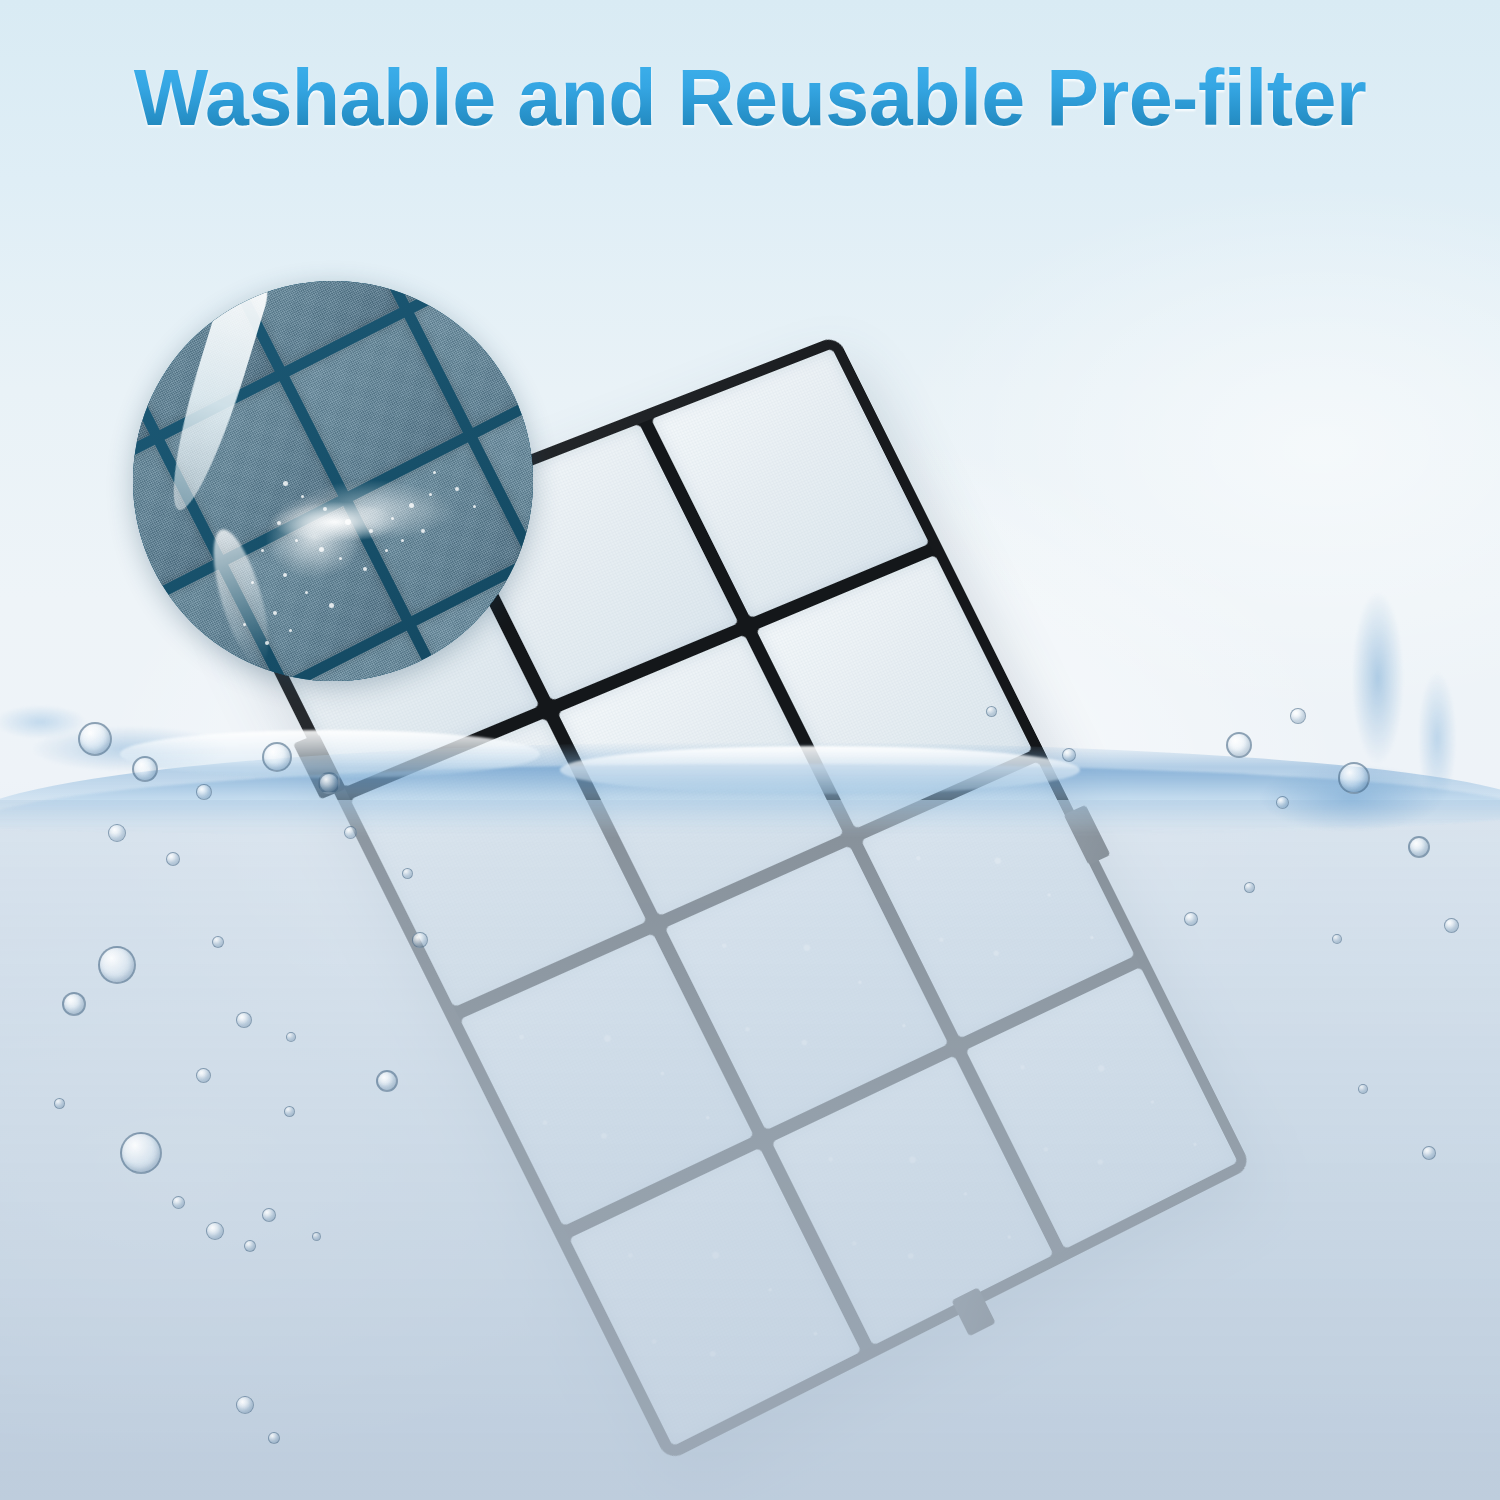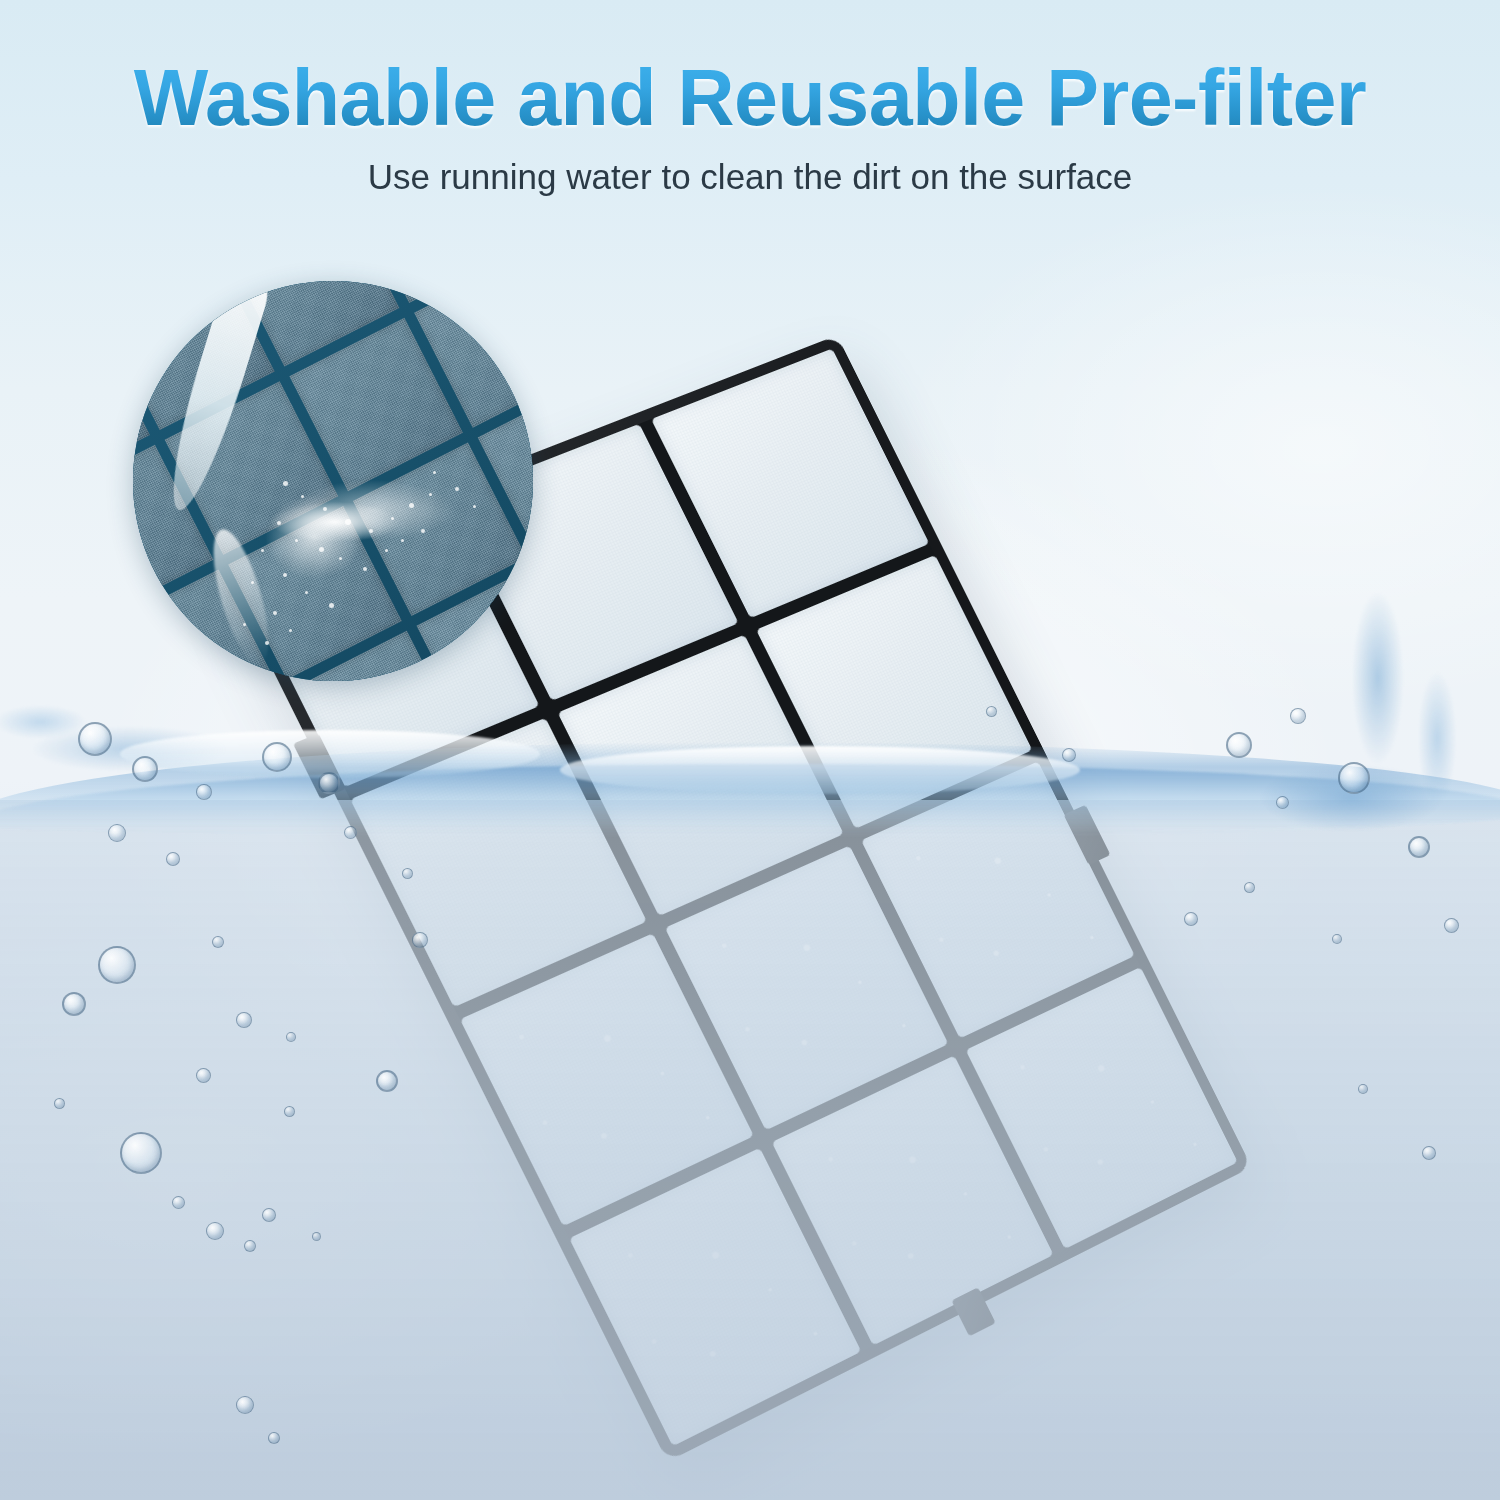"Use running water to clean" div.subtitle { html: <div>Use running water to clean the dirt on the surface</div> -> none }
